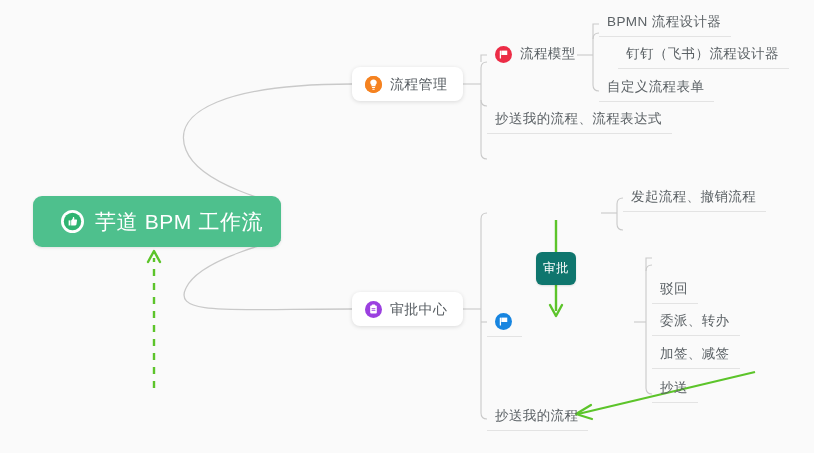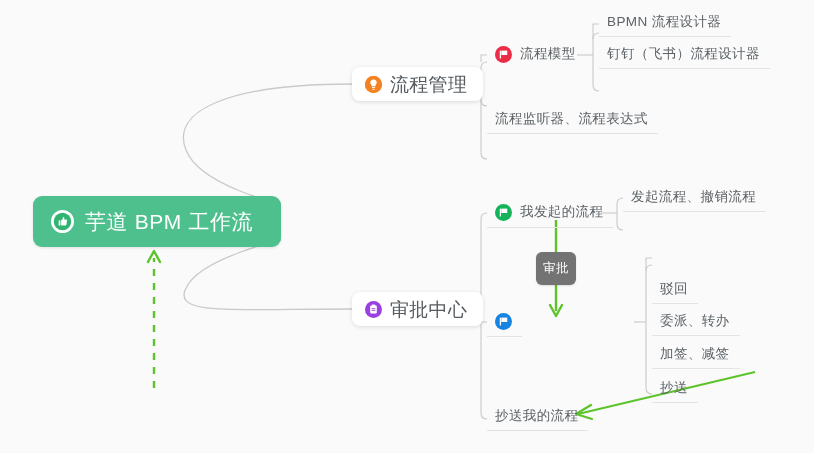"钉钉（飞书）流程设计器" div.leaf { left: 599px -> 618px }
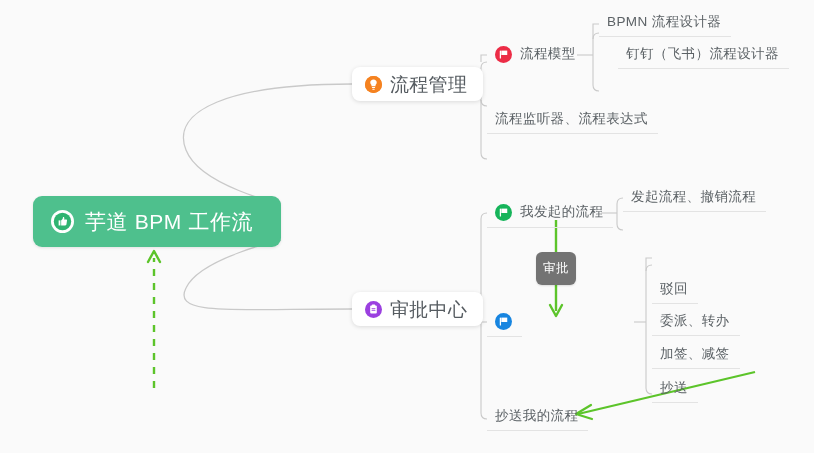"流程管理" .card .lbl { font-size: 19px -> 14px }
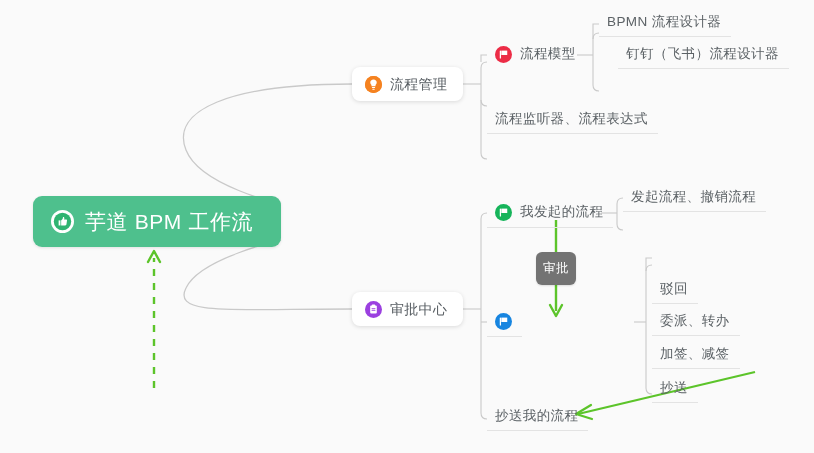"自定义流程表单" div.leaf { html: none -> <div> <span>自定义流程表单</span> </div> }
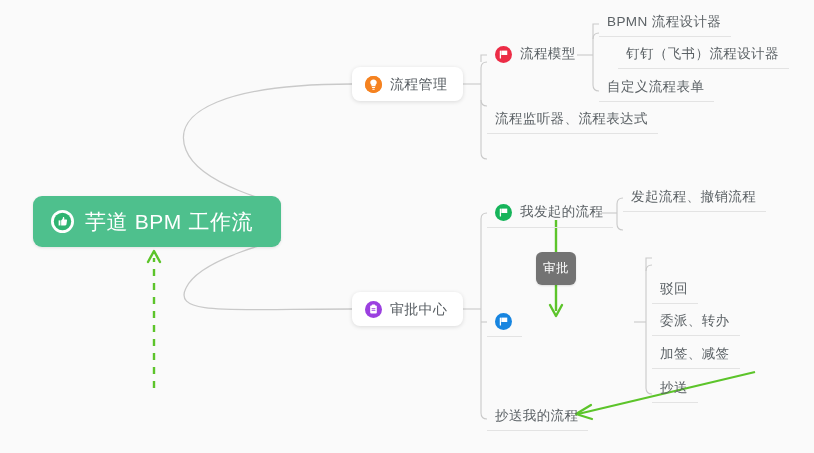"流程监听器、流程表达式" span.lbl { text: 流程监听器 -> 抄送我的流程 }
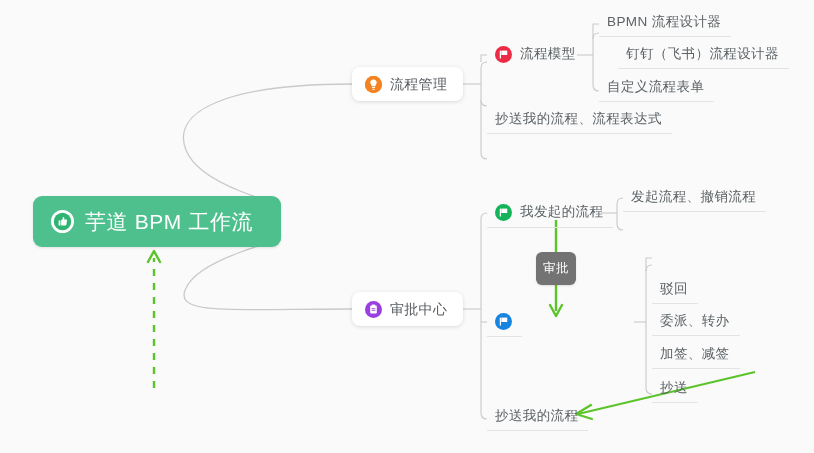"芋道 BPM 工作流" #root-node { padding-left: 18px -> 28px }
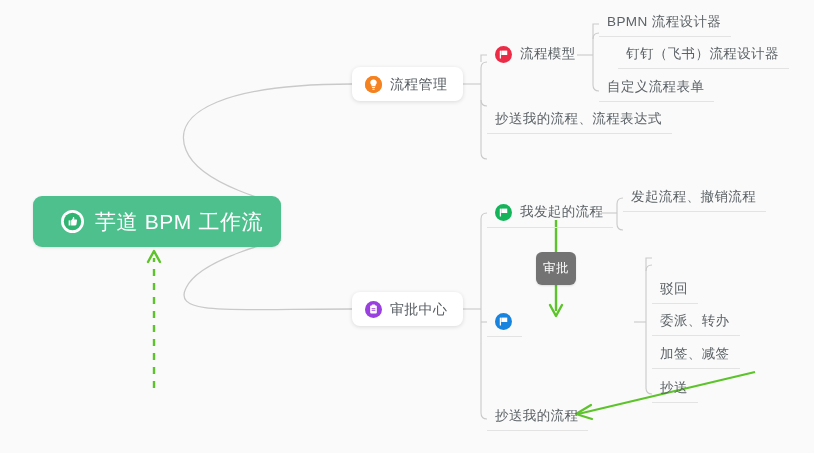"我发起的流程" div.leaf { html: <div> <span> <svg> <circle></circle> <rect></rect> <path></path> </svg> </span> <span>我发起的流程</span> </div> -> none }
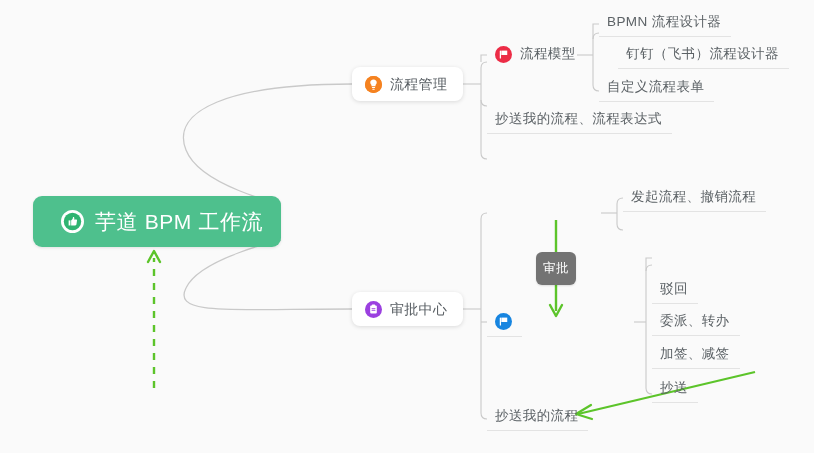"审批" #pill-approve { background: #737373 -> #0f766e }
